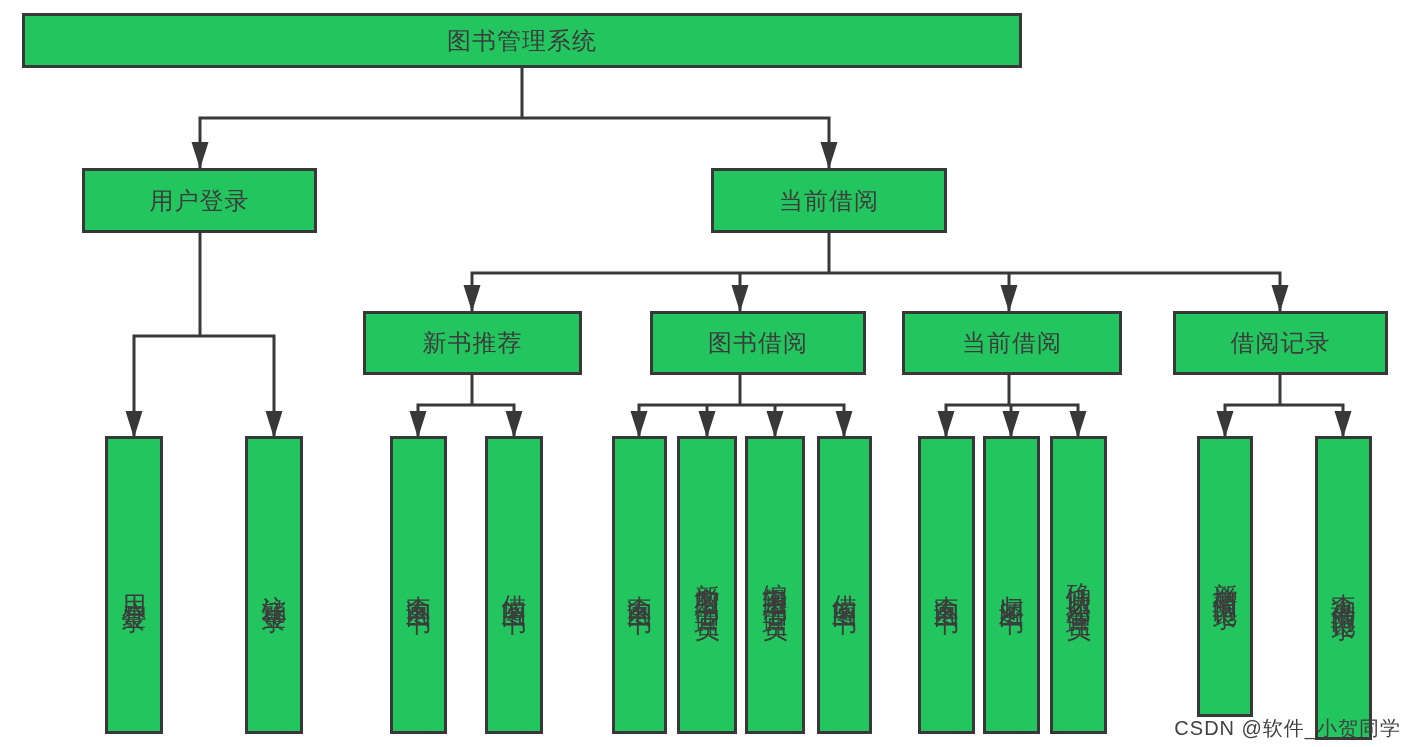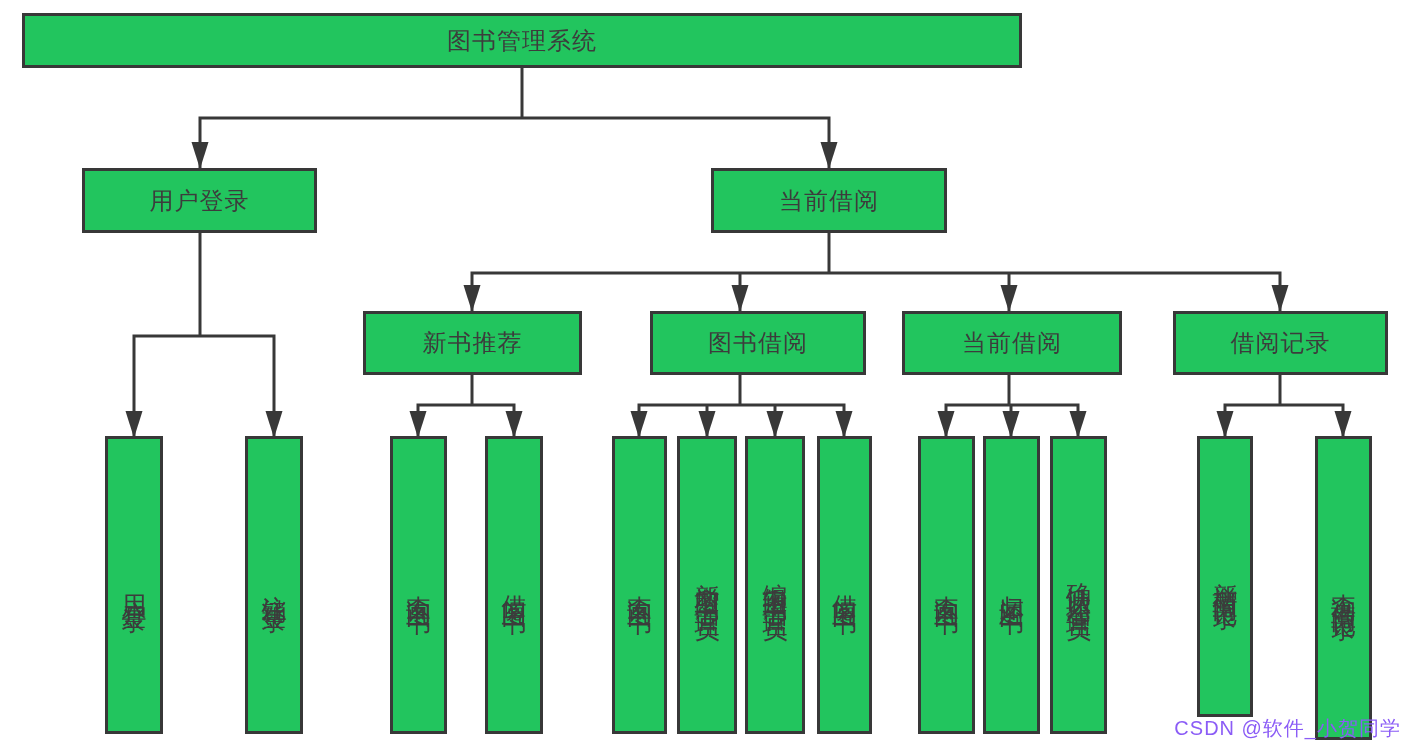"CSDN @软件_小贺同学" #watermark { color: #8b5cf6 -> #404040 }
